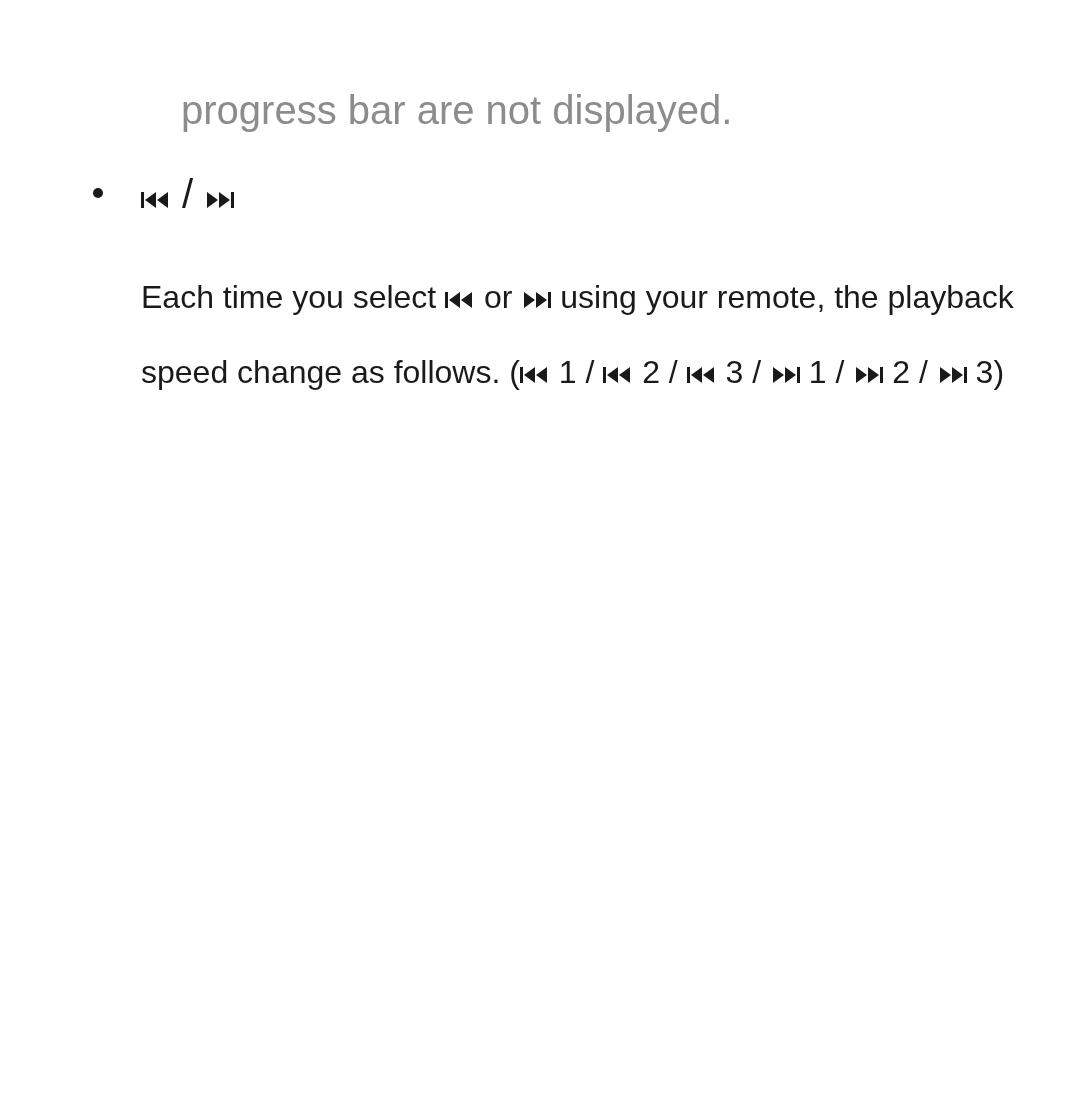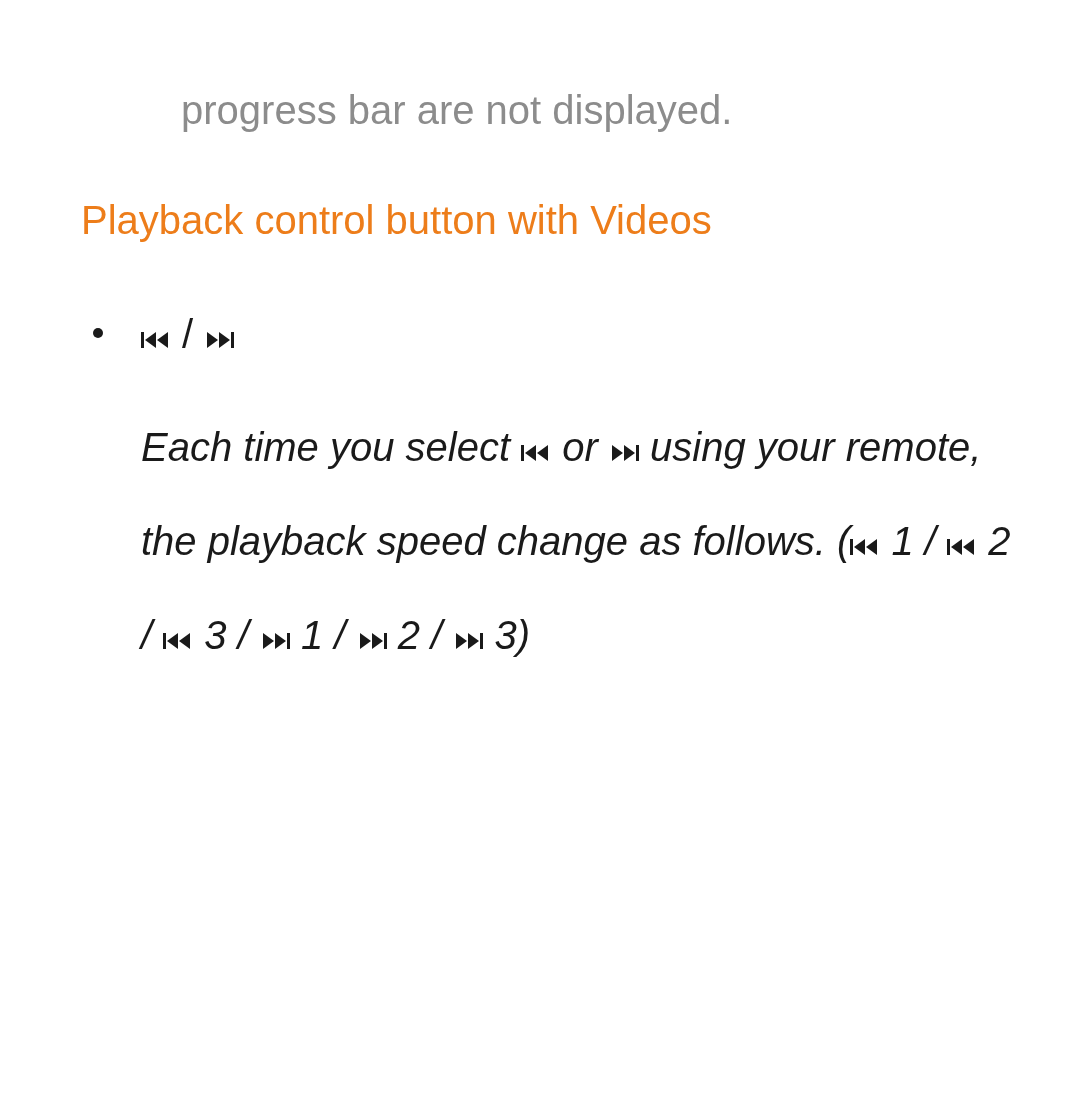"Playback control button with Videos" div.heading { html: <div>Playback control button with Videos</div> -> none }
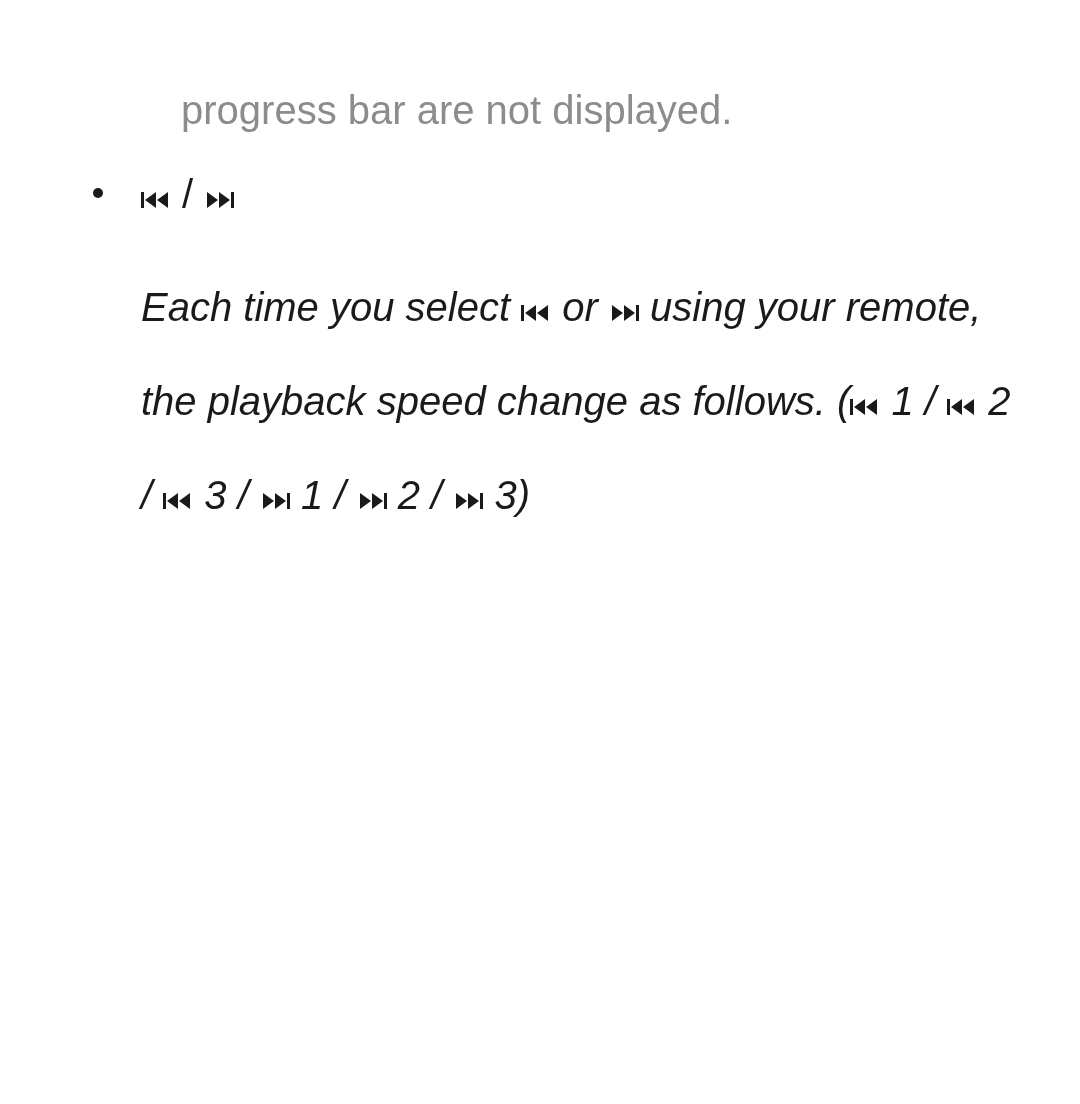"Each time you select or" .body-text { font-size: 40px -> 32px; font-style: italic -> none }
